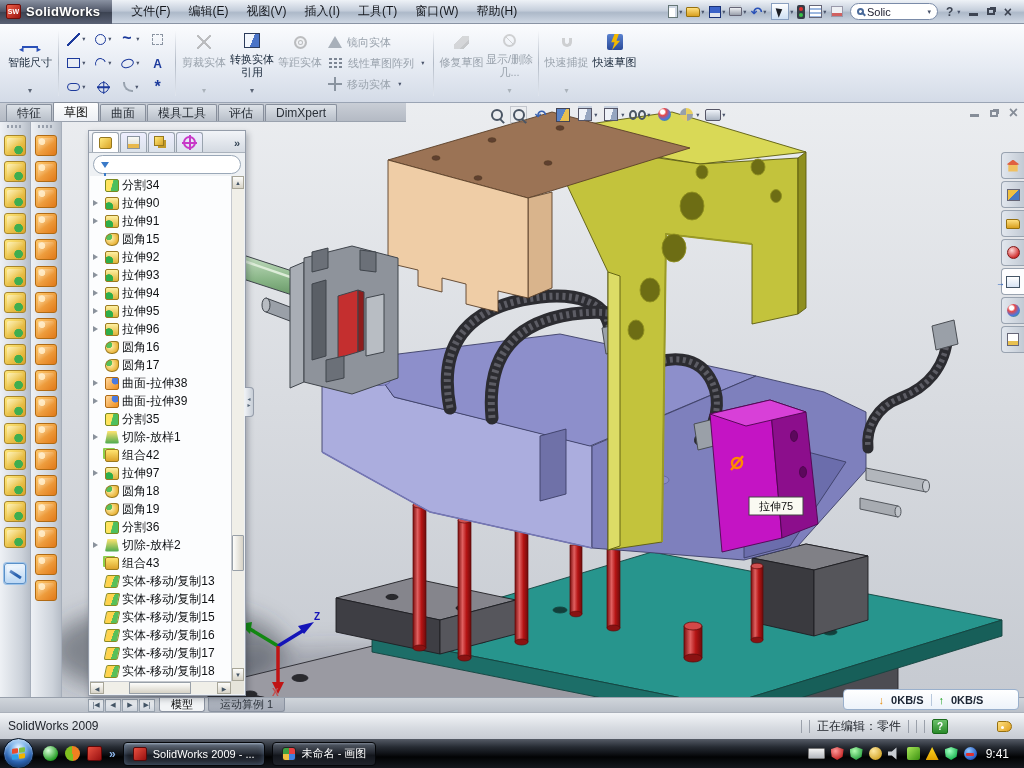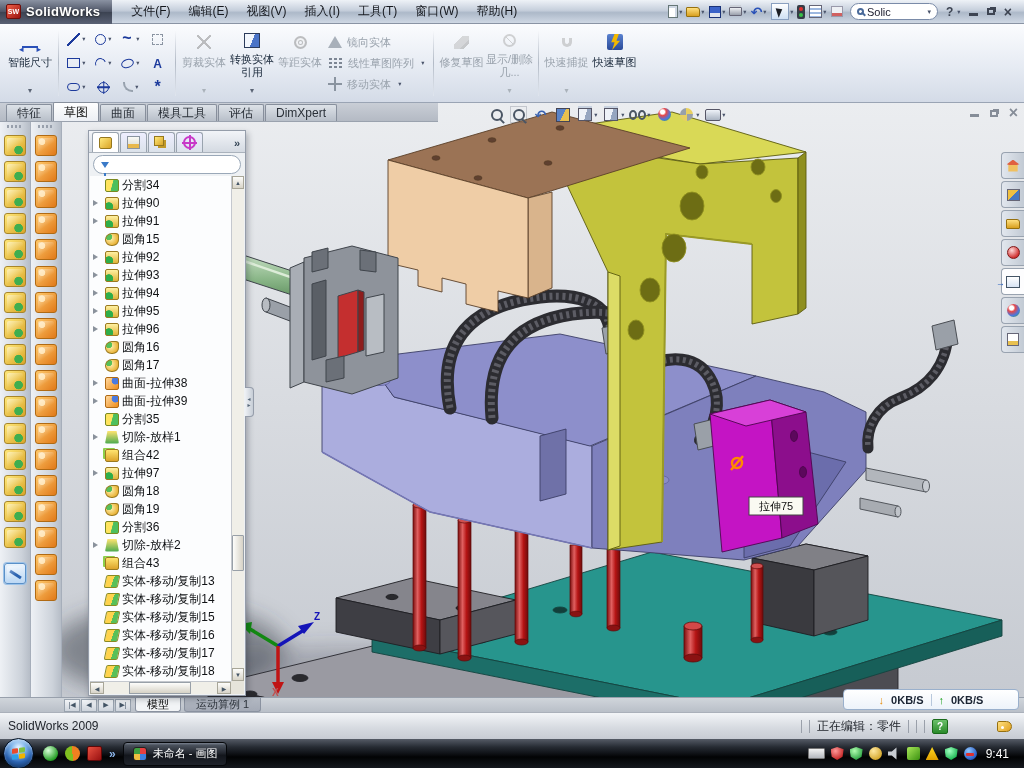"特征" #tabsrow { width: 438px -> 406px }
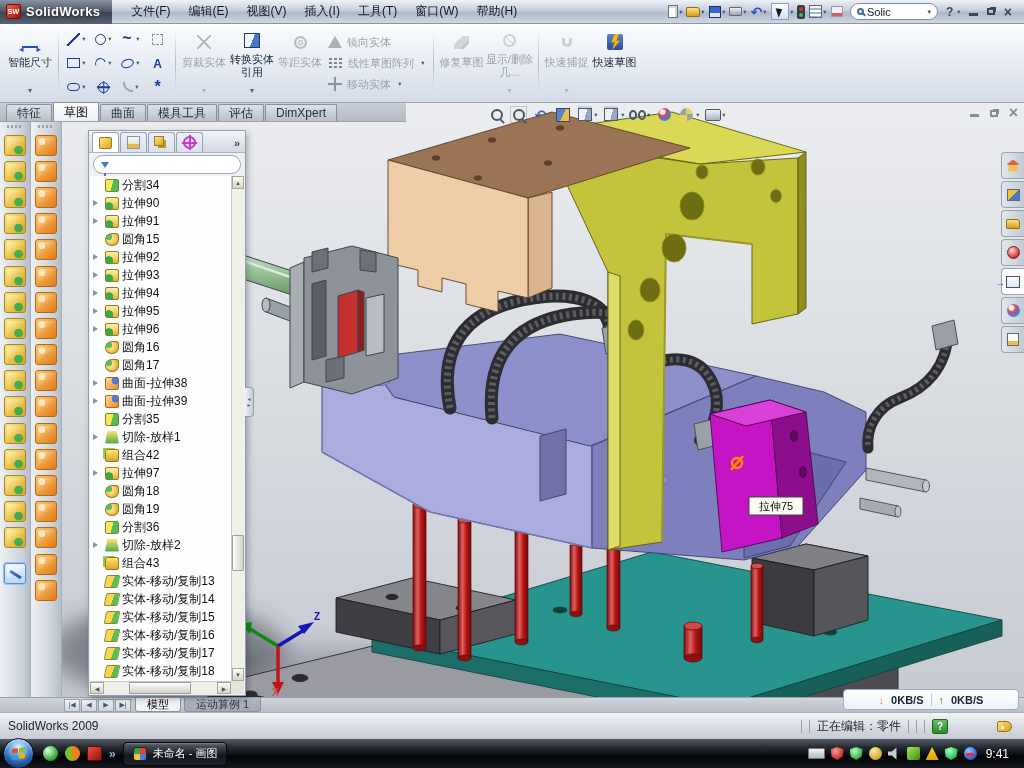"模型" #modeltabs { padding-left: 64px -> 88px }
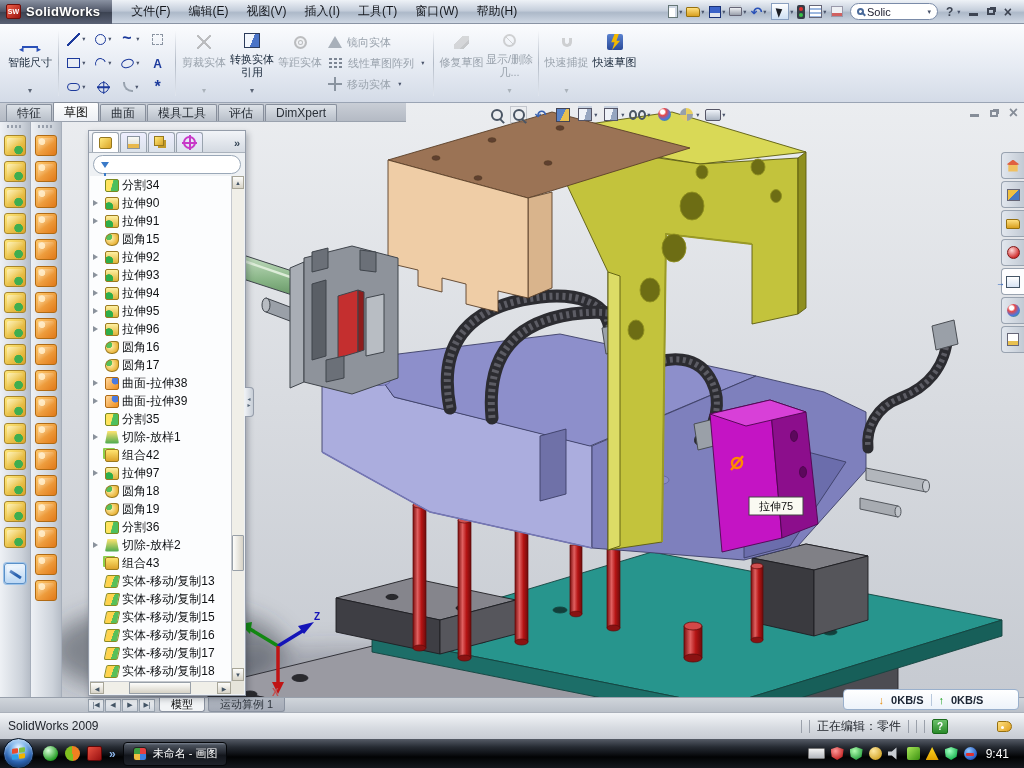"SolidWorks 2009 - ..." div.task { html: none -> <div> <span></span> <span>SolidWorks 2009 - ...</span> </div> }
